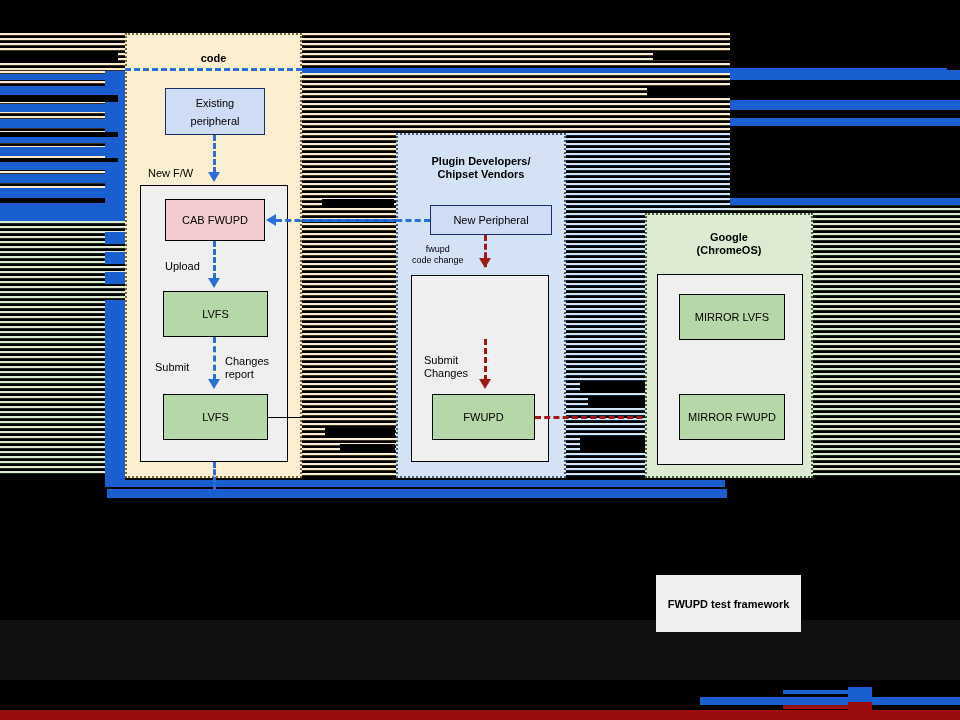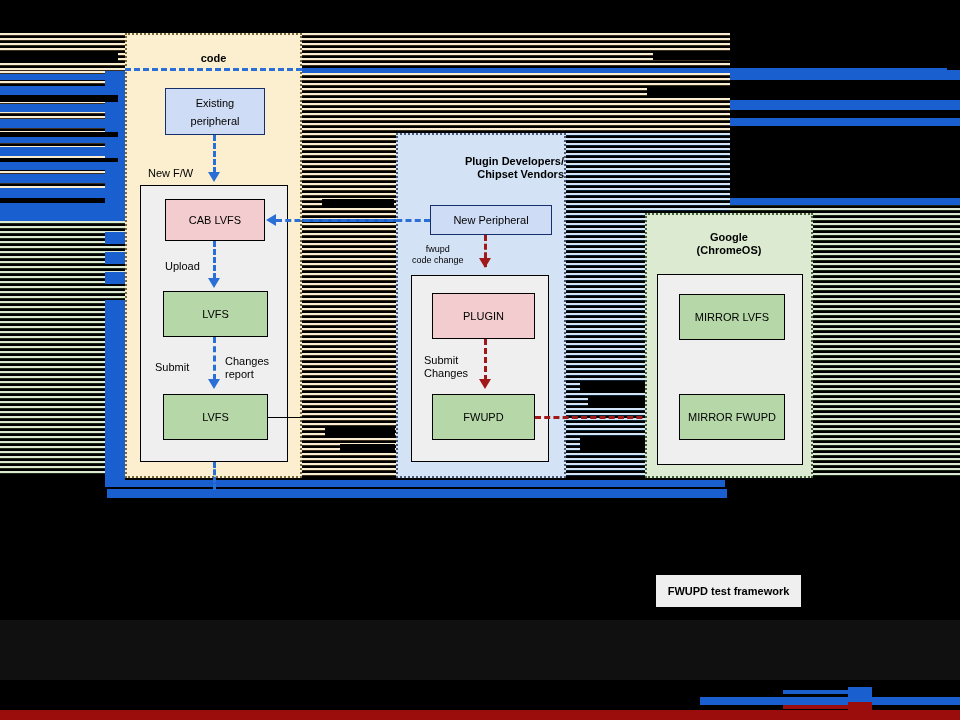"Plugin Developers/" div.group-title { text-align: right -> none }
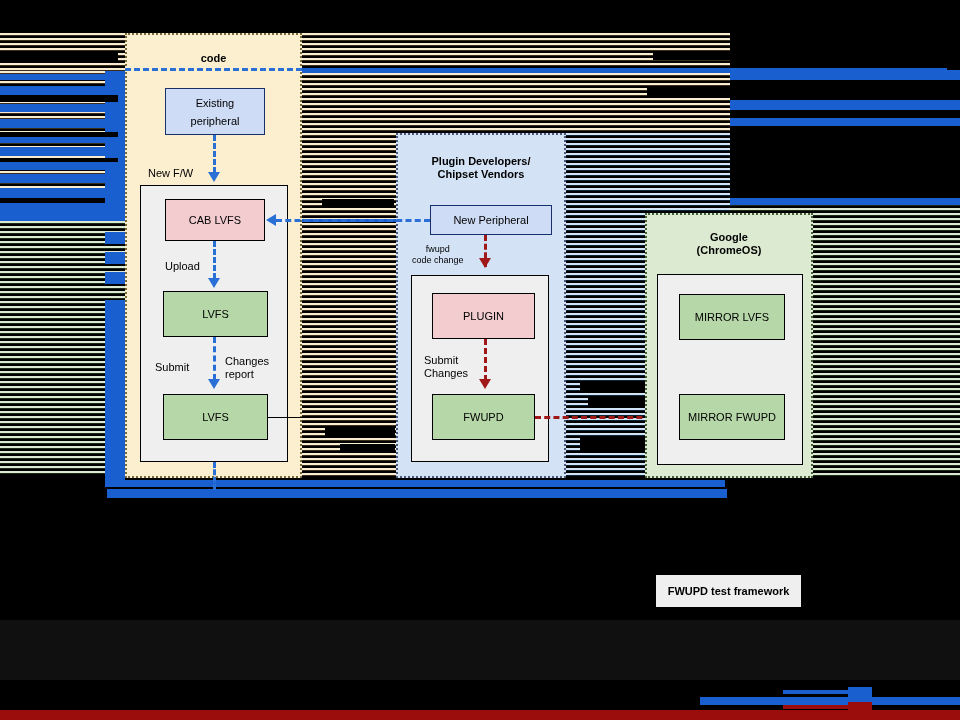"CAB LVFS" span { text: LVFS -> FWUPD }
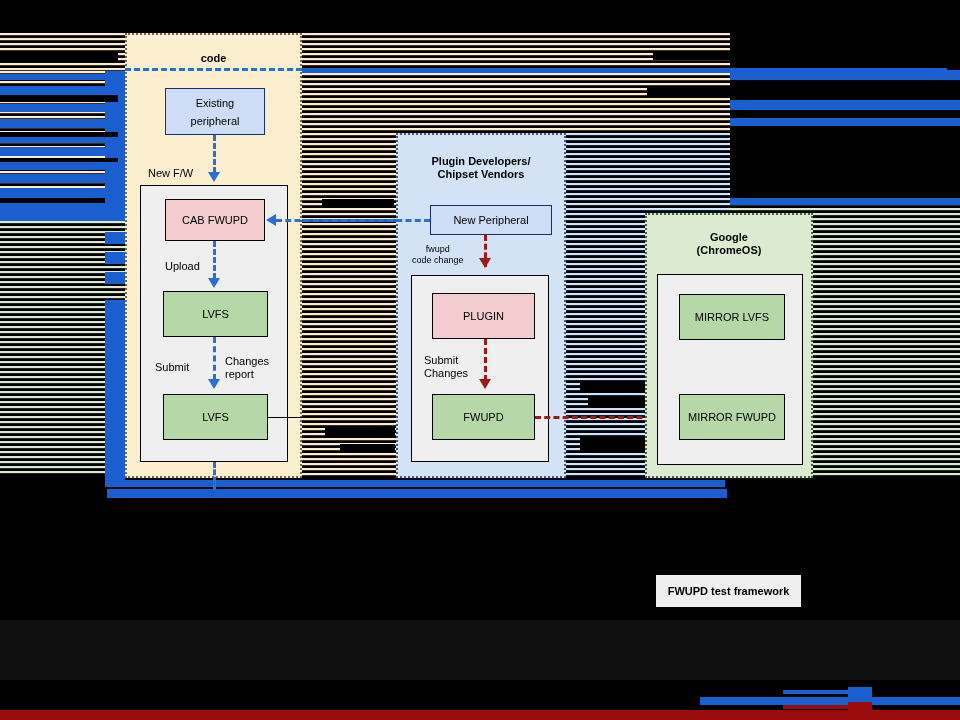"PLUGIN" div.node { html: <div> <span>PLUGIN</span> </div> -> none }
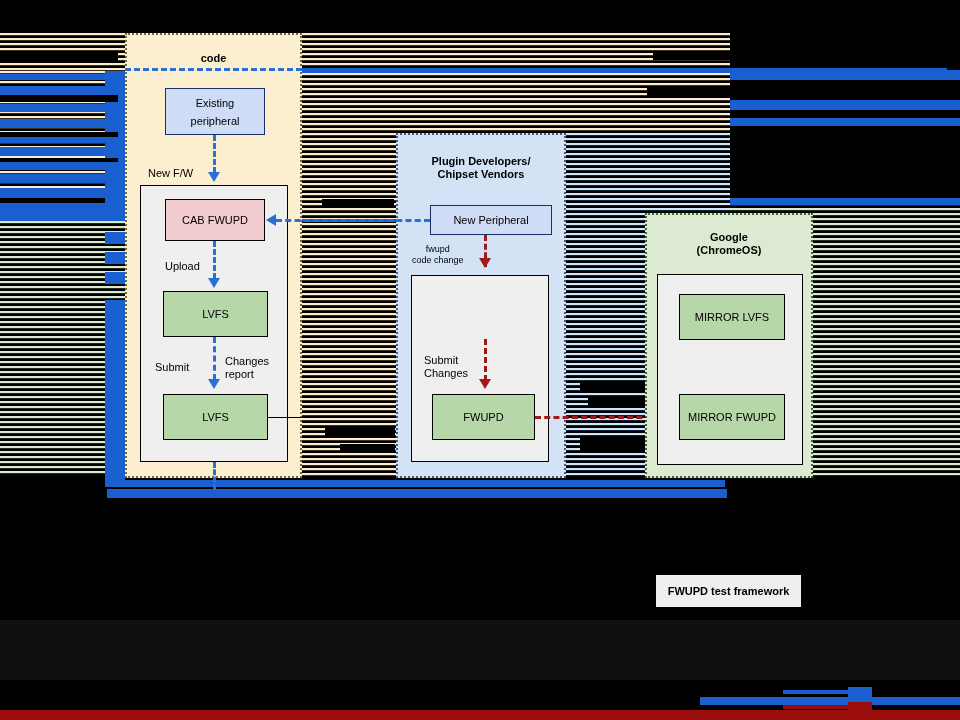"FWUPD test framework" div.legendbox { height: 32px -> 57px }
